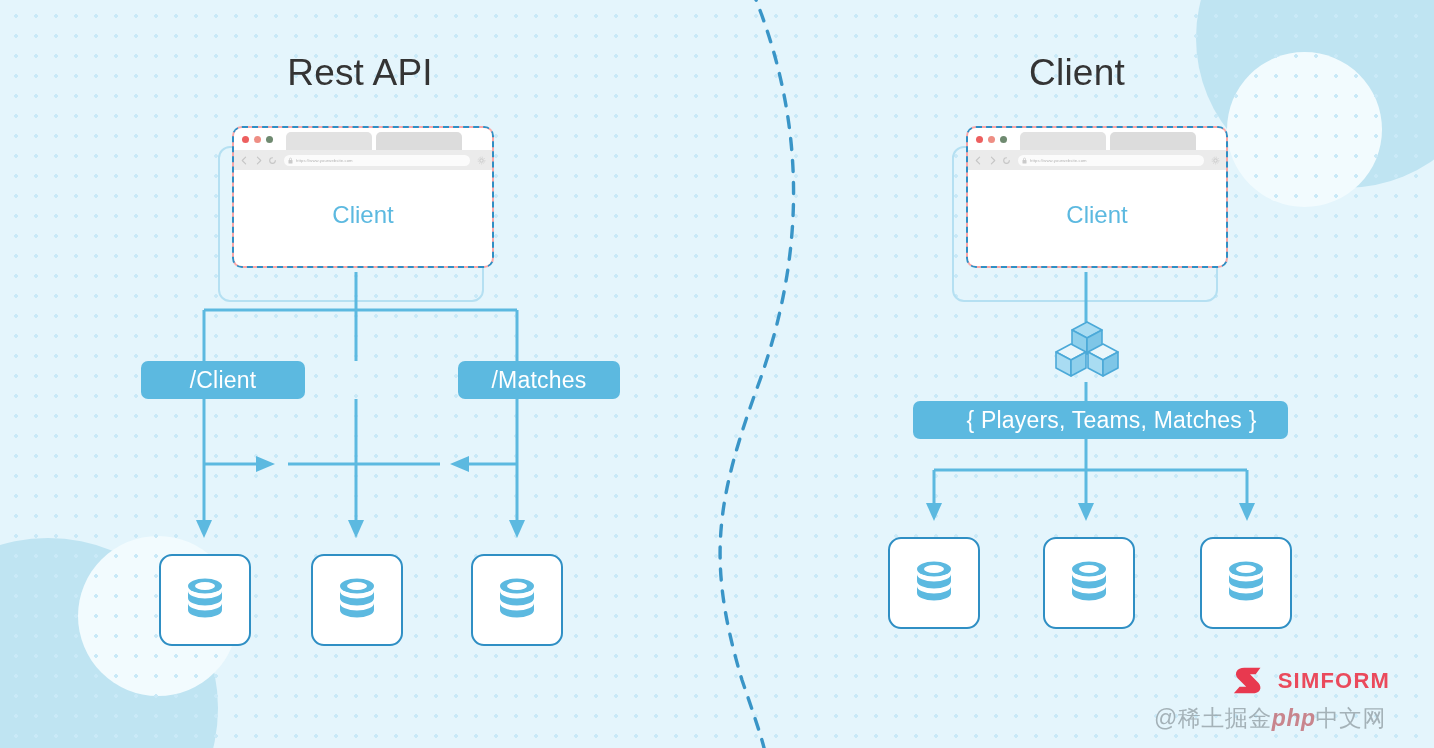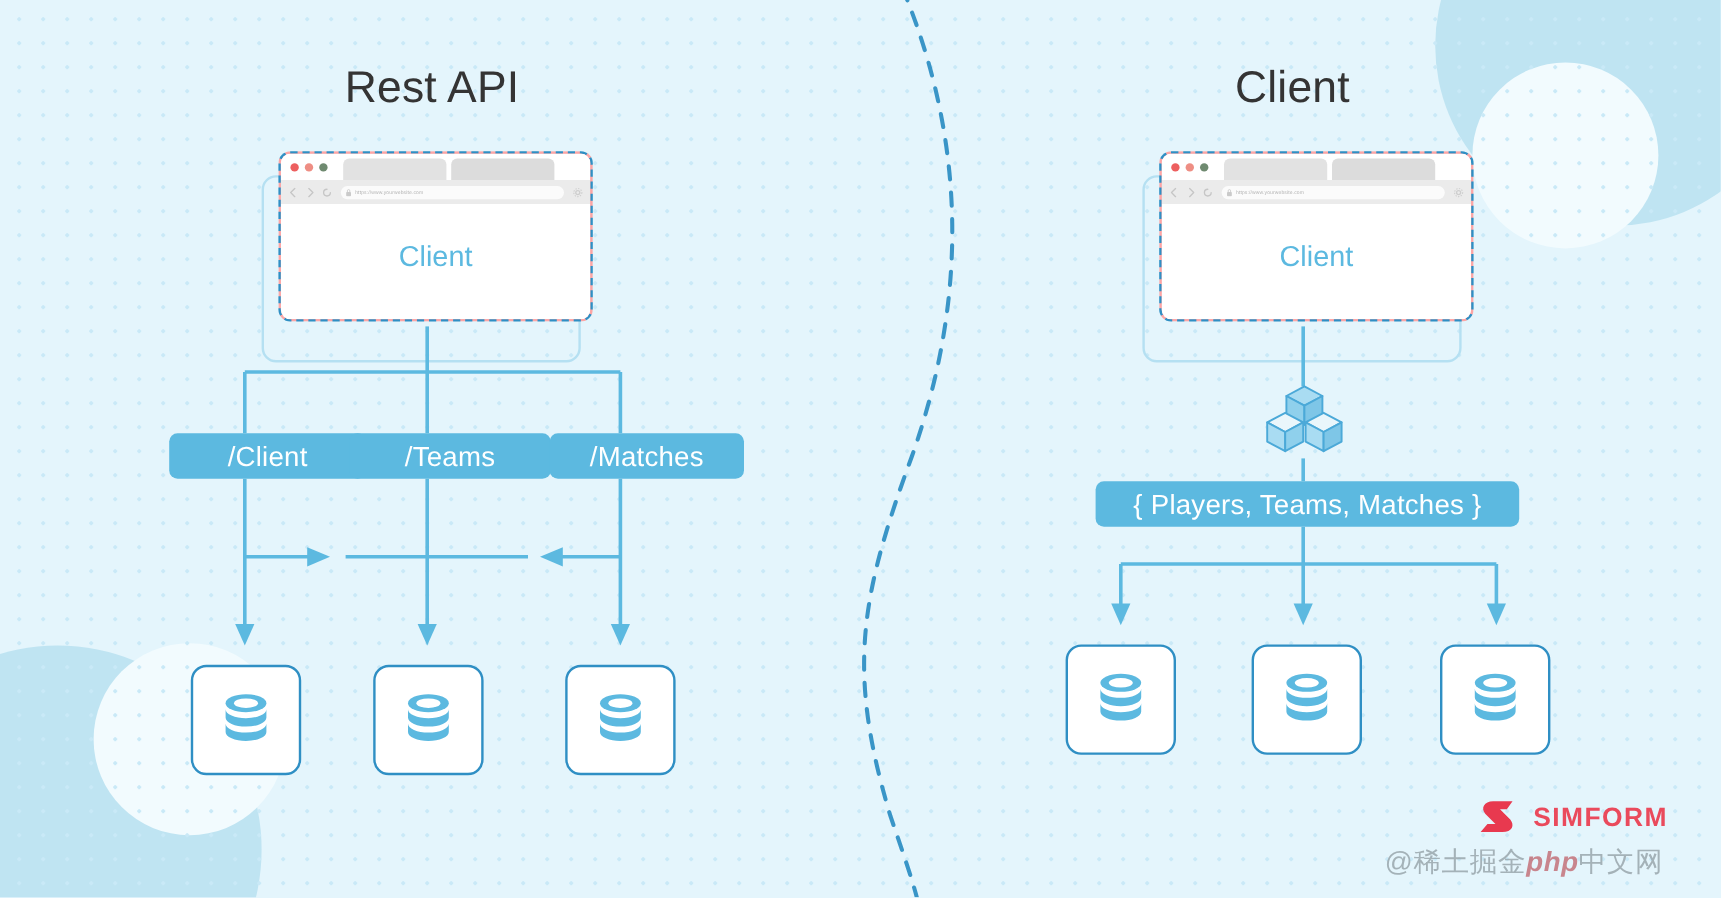"/Teams" div.pill { html: <div>/Teams</div> -> none }
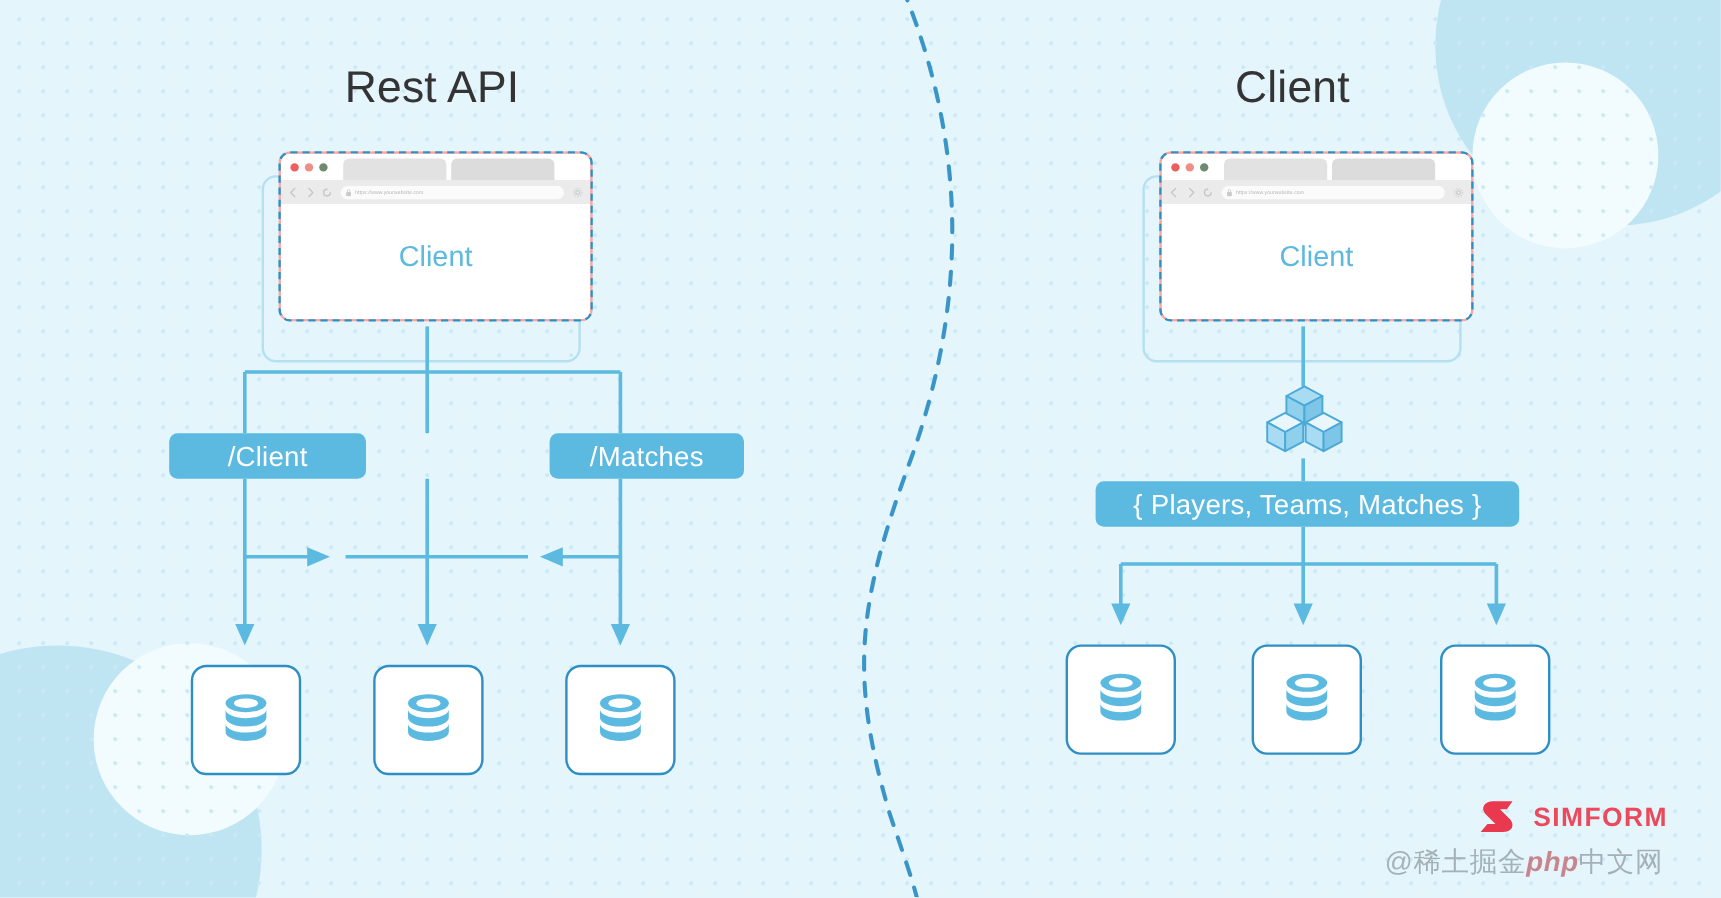"{ Players, Teams, Matches }" .pill { padding-left: none -> 22px }
